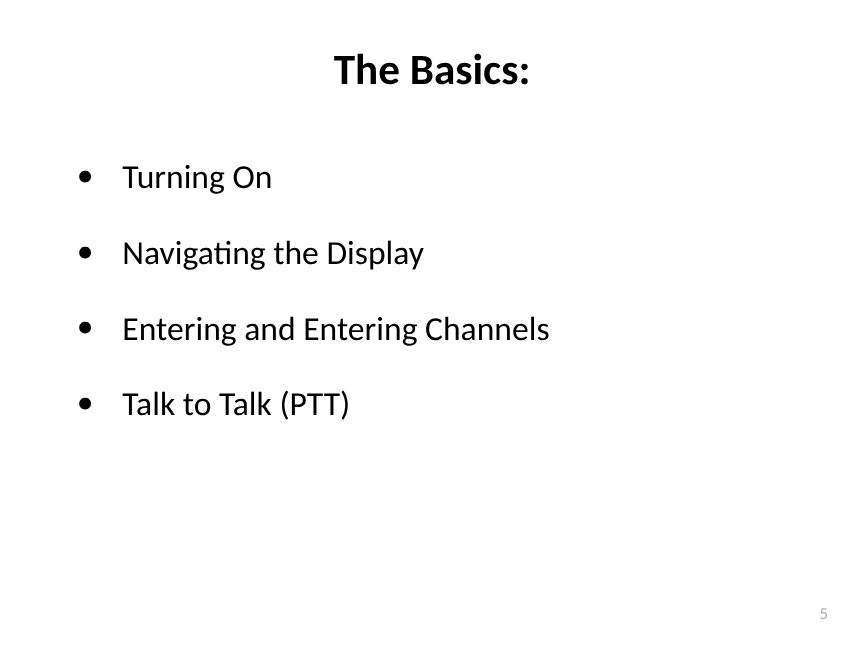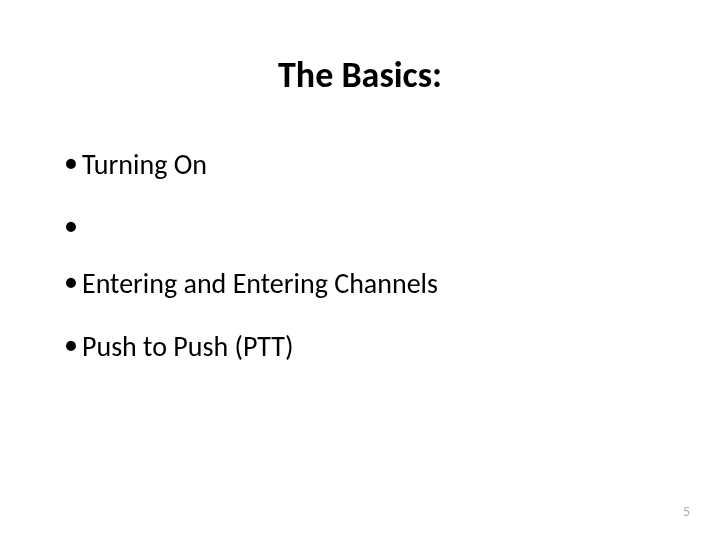"The Basics:" .slide { padding: 53px 60px 30px 60px -> 36px 60px 30px 60px }
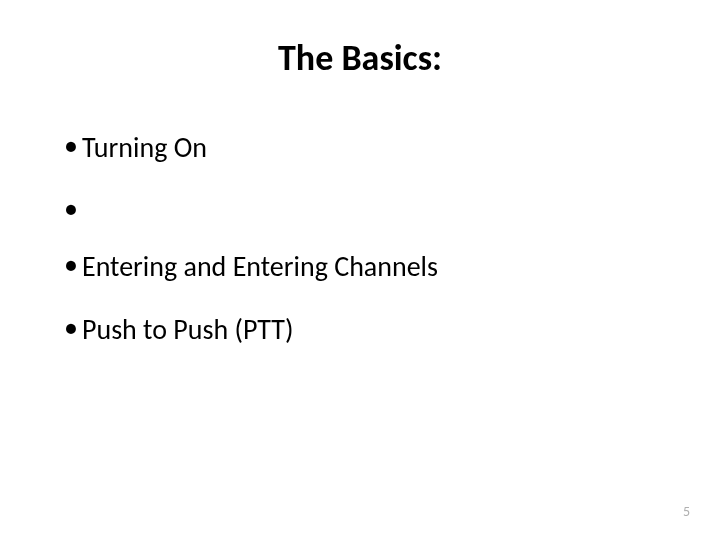"Turning On" .bullet-text { margin-left: none -> 20px }
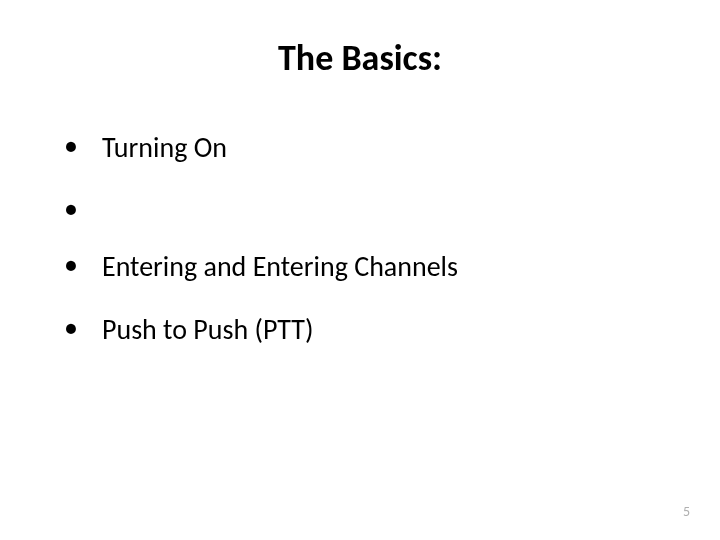"Navigating the Display" span.bullet-text { html: none -> <span>Navigating the Display</span> }
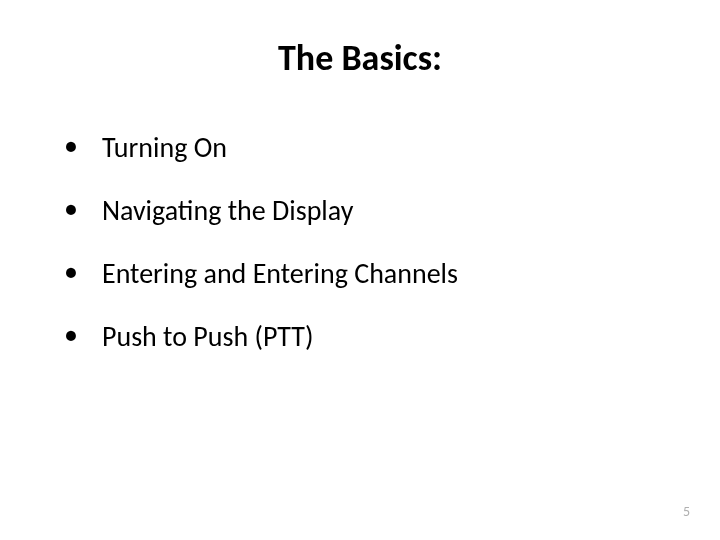"Push to Push (PTT)" span.bullet-text { text: Push to Push -> Talk to Talk }
